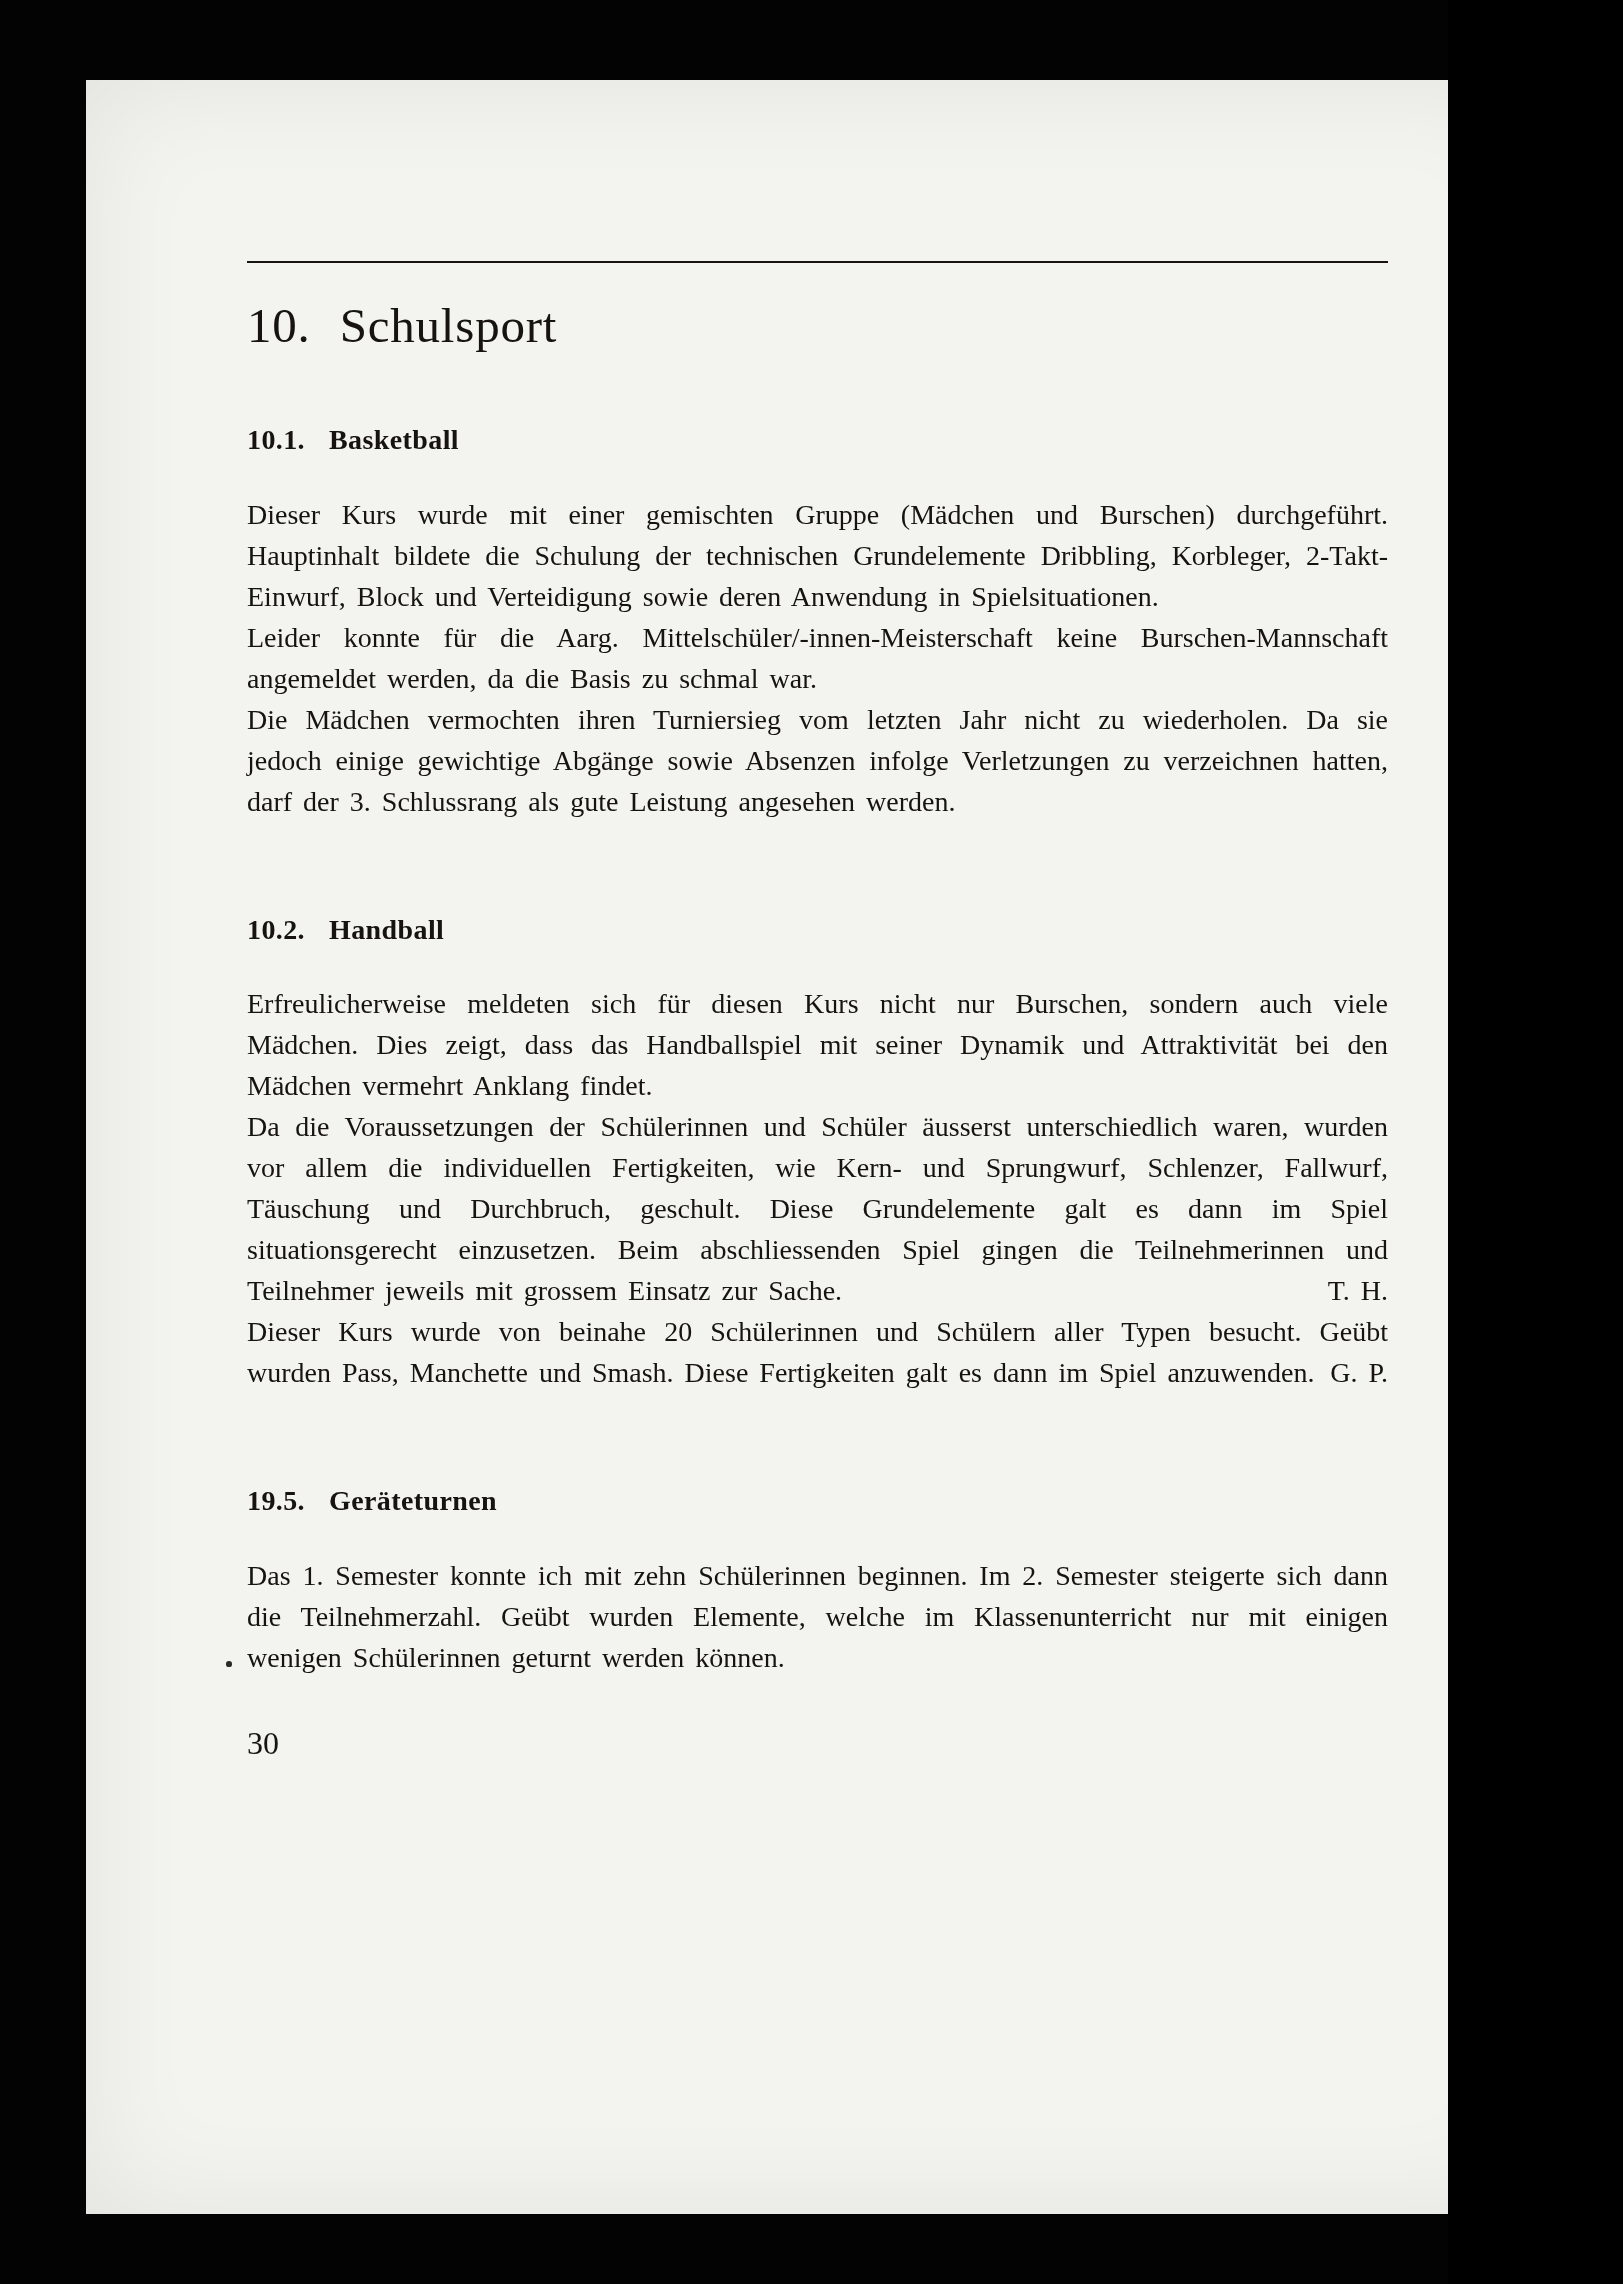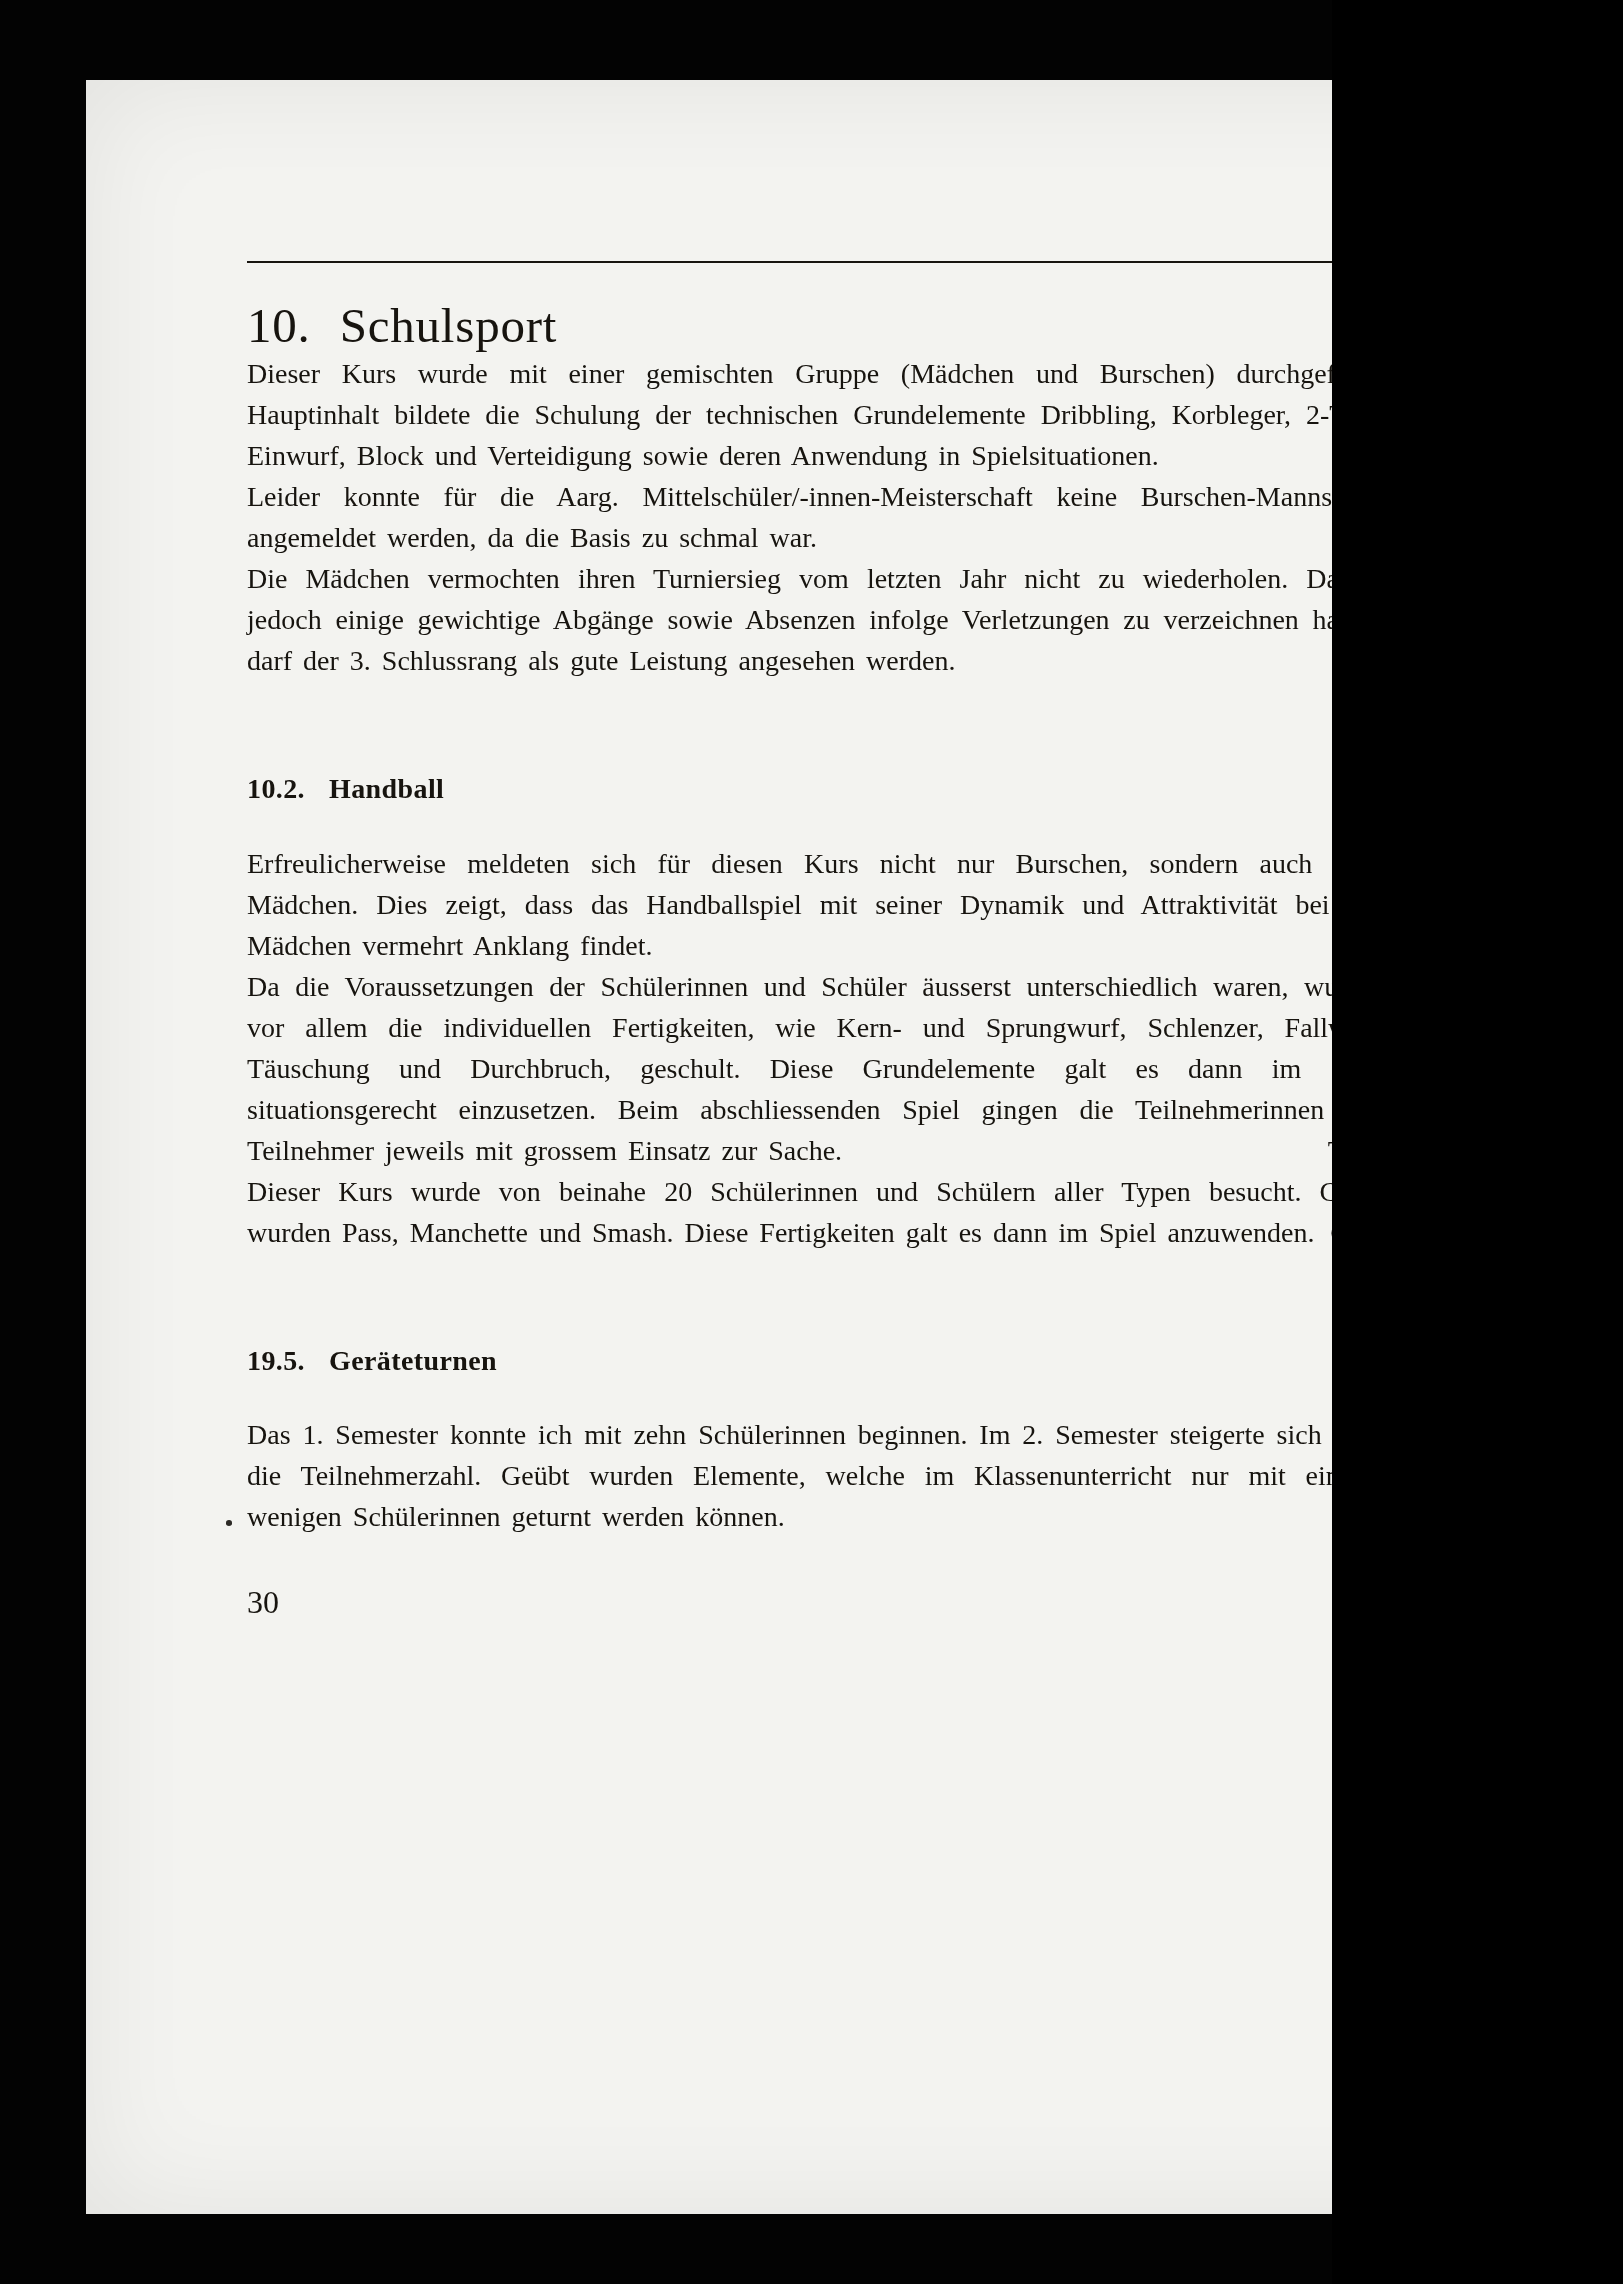"10. Schulsport" .canvas { width: 1332px -> 1448px }
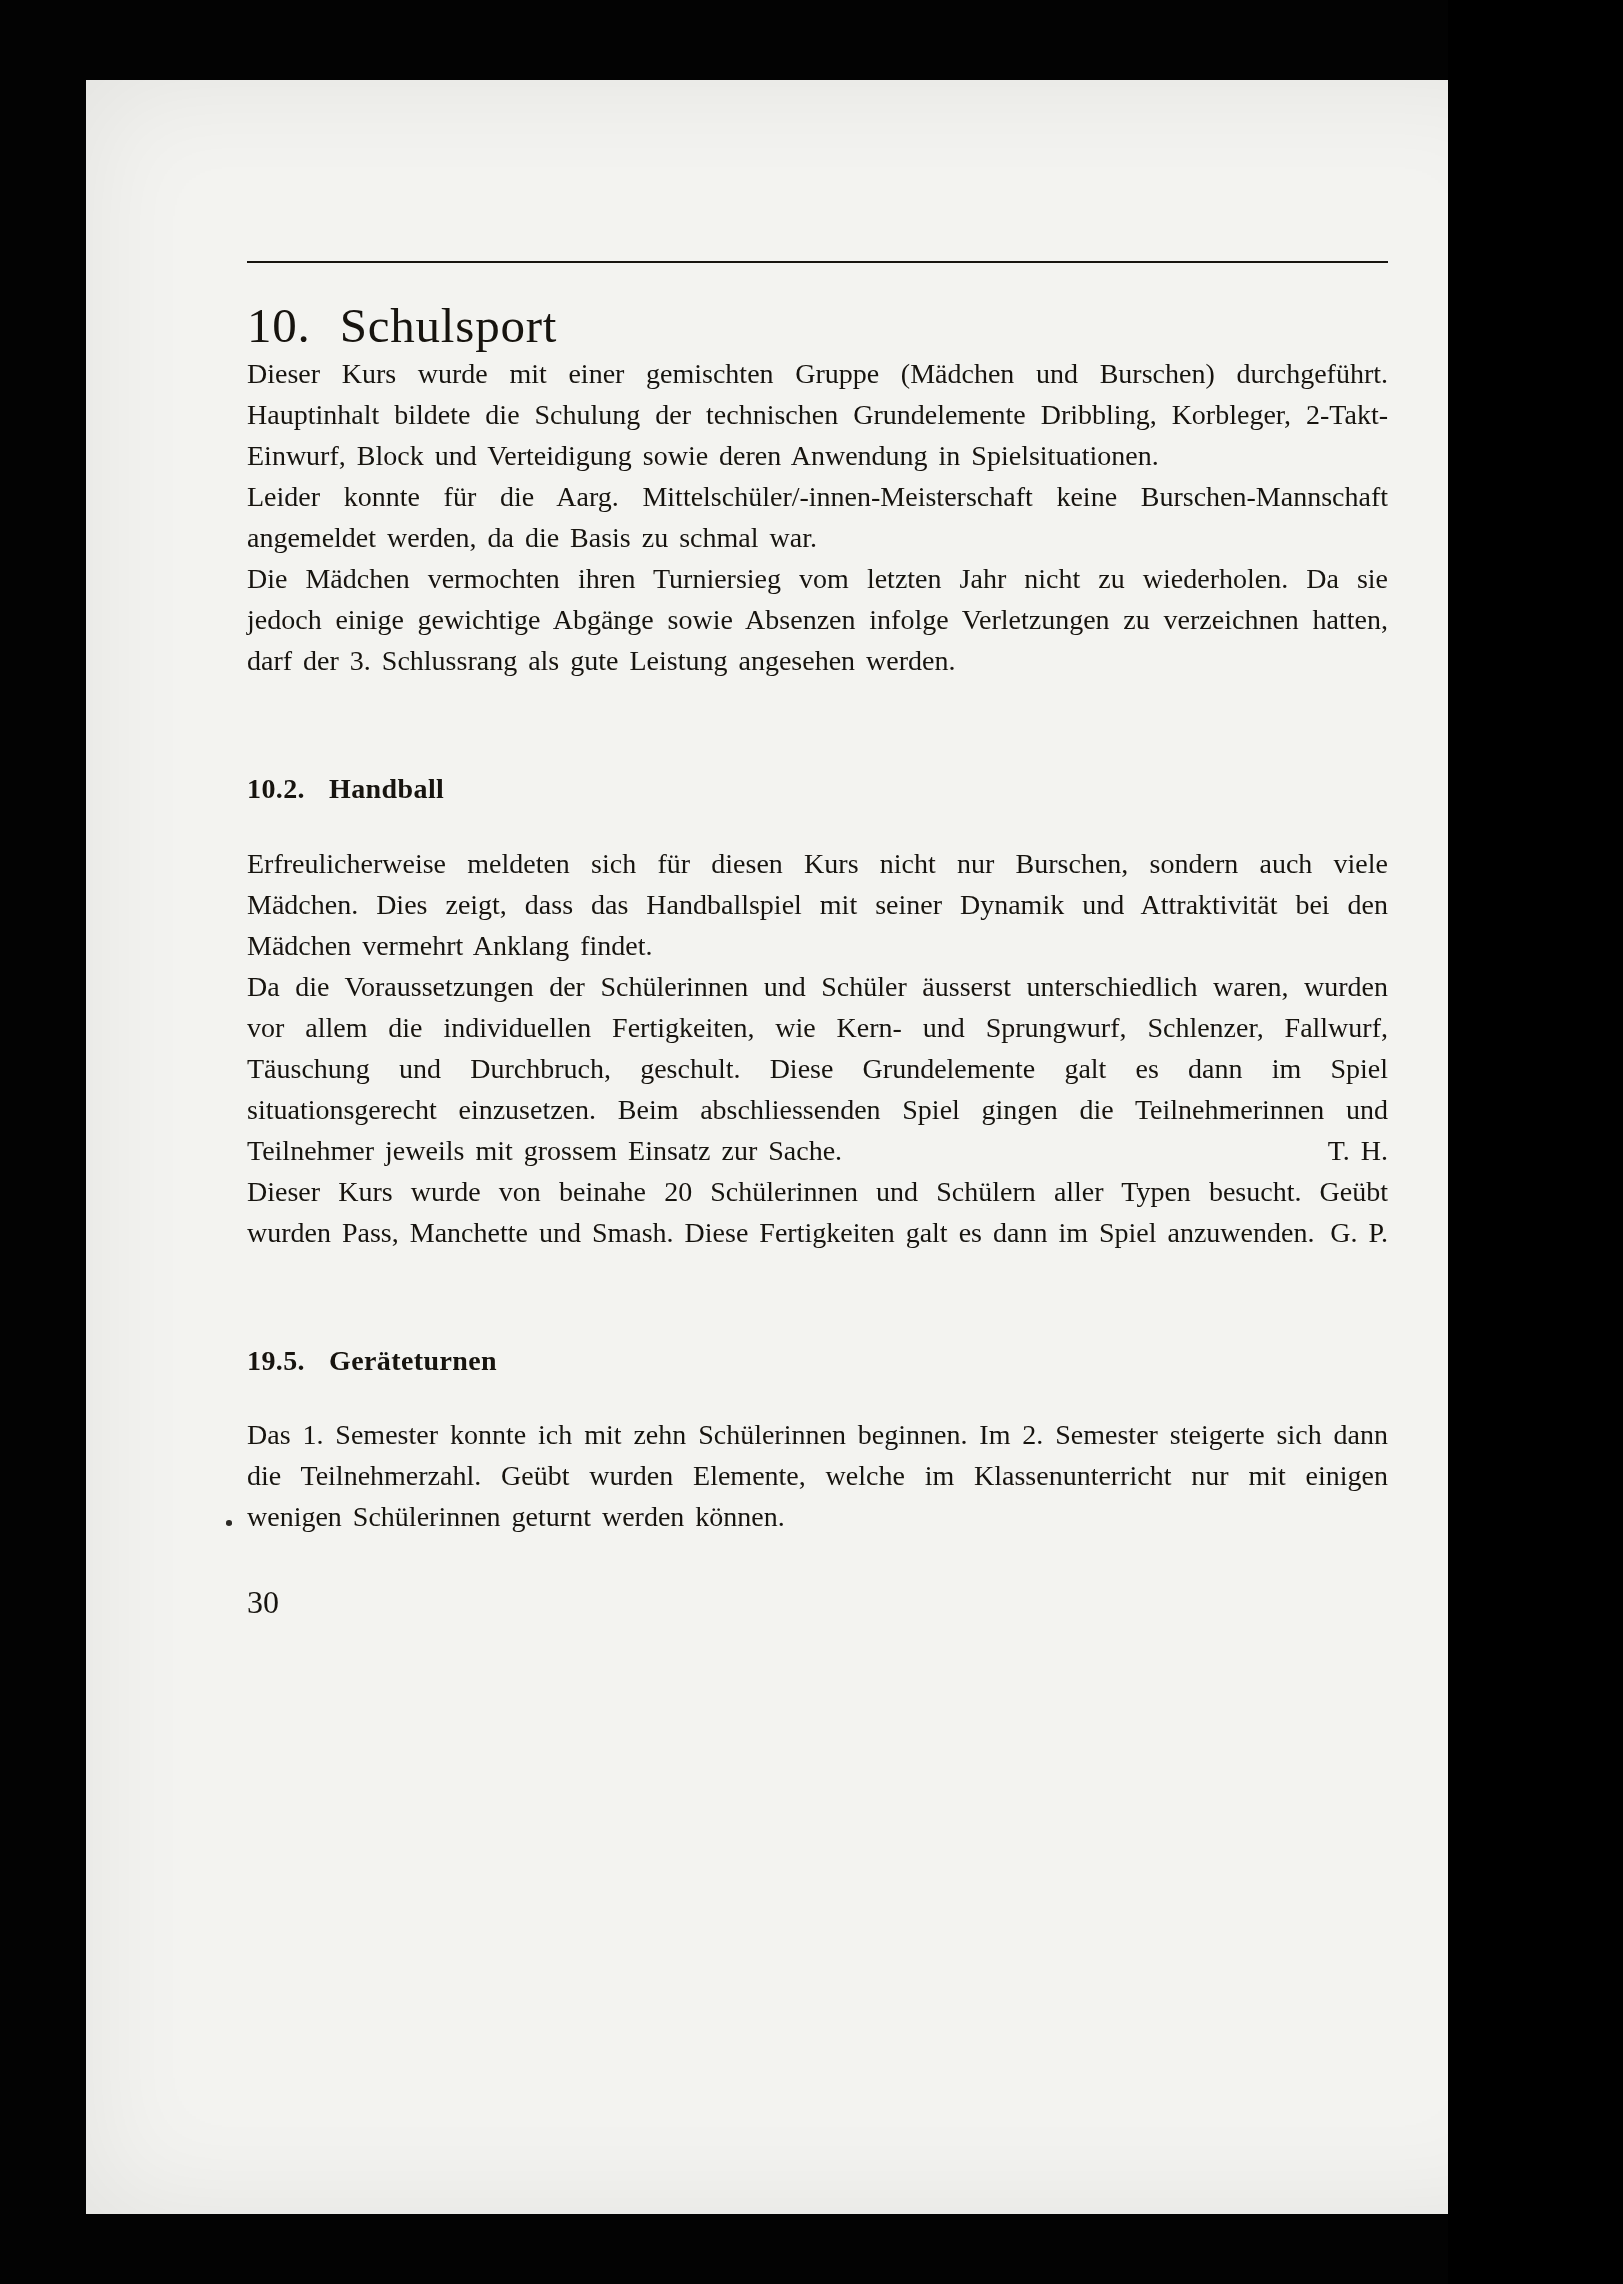"10.1. Basketball" h2.section-heading { html: none -> <h2> <span>10.1.</span><span>Basketball</span> </h2> }
